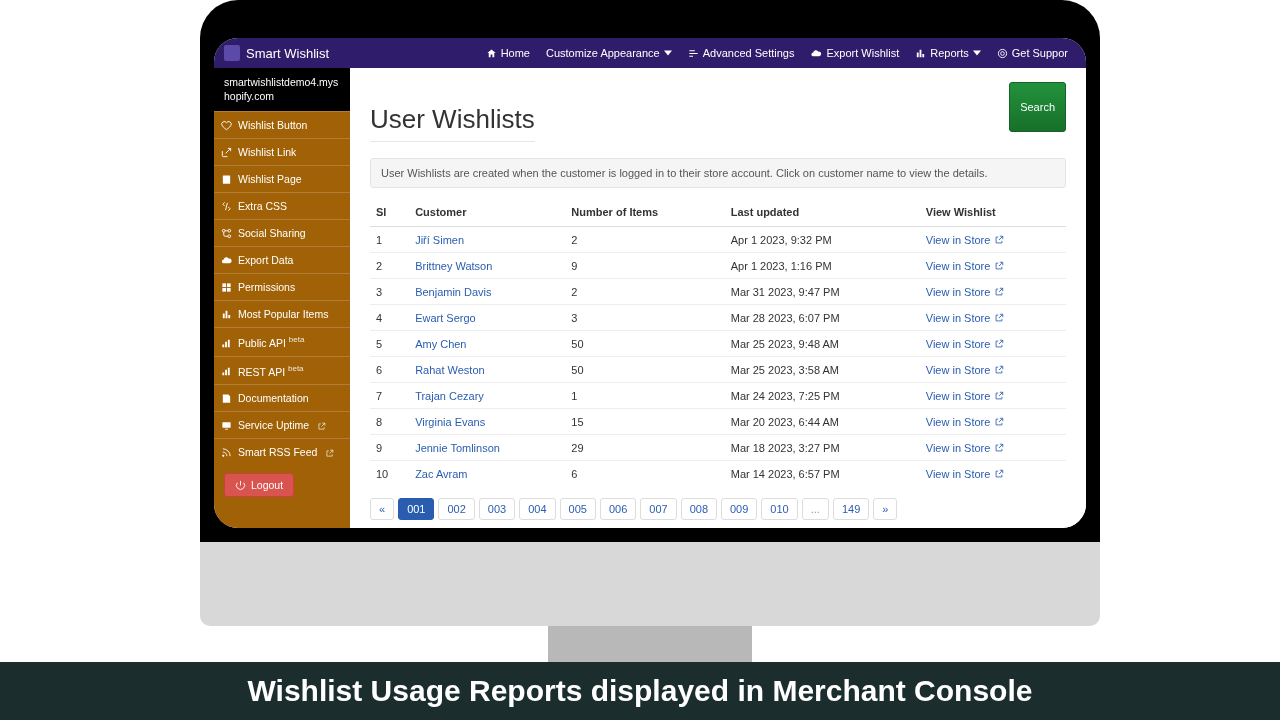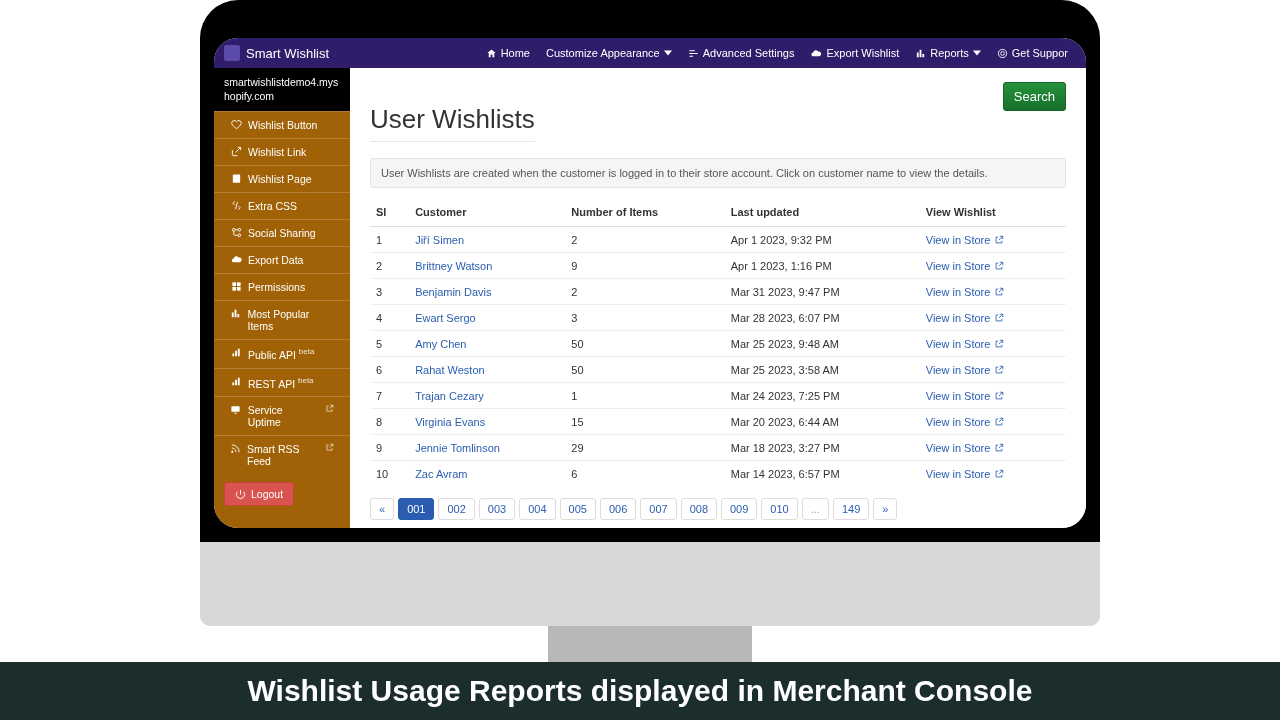"Search" .search-btn { font-size: 13px -> 11px; padding: 6px 10px -> 18px 10px }
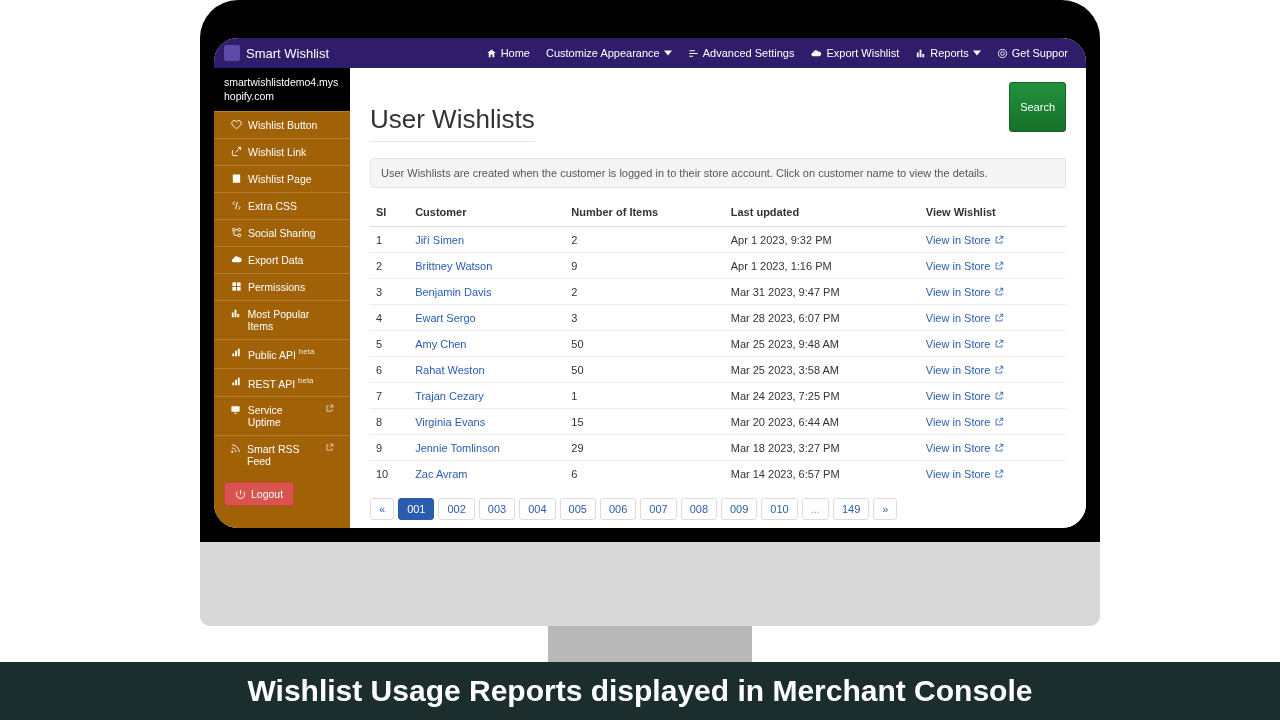"Wishlist Button" .side-item { align-items: flex-start -> flex-end; padding: 7px 16px -> 7px 6px }
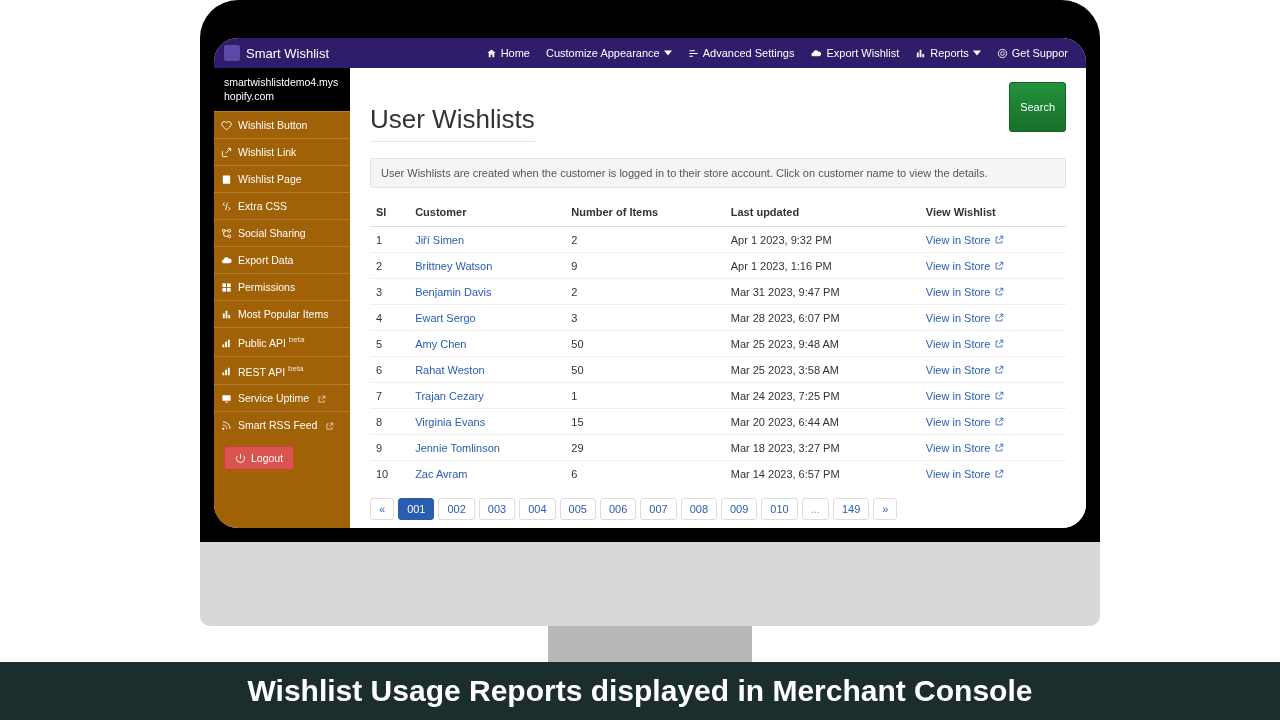"Documentation" div.side-item { html: none -> <div> <span> <svg> <path></path> </svg> </span> <span>Documentation</span> </div> }
